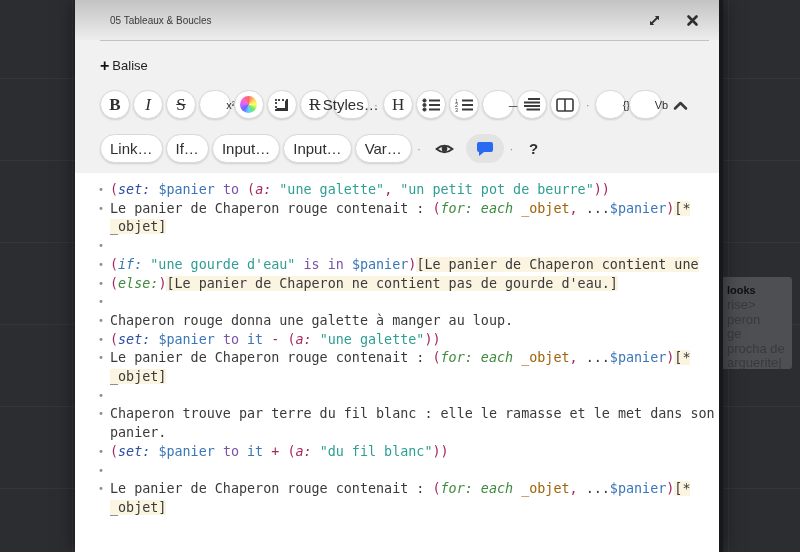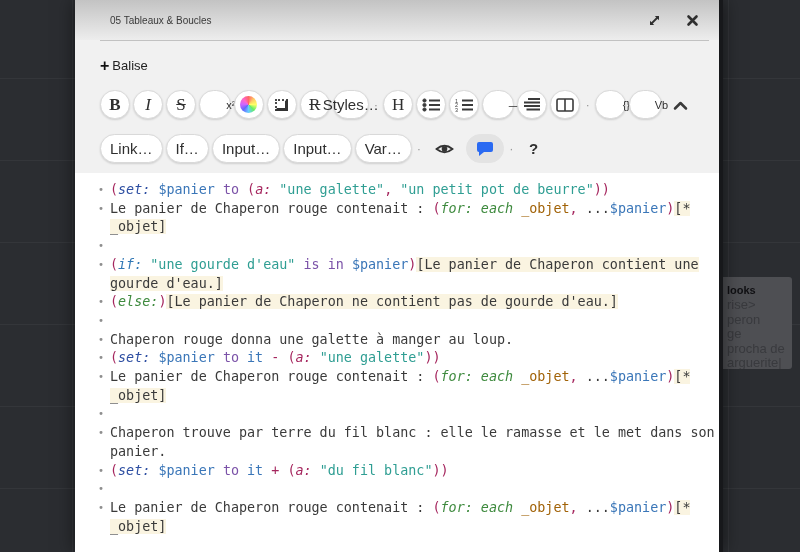"gourde d'eau.]" div.line { html: <div><span> </span><span>gourde d'eau.]</span></div> -> none }
